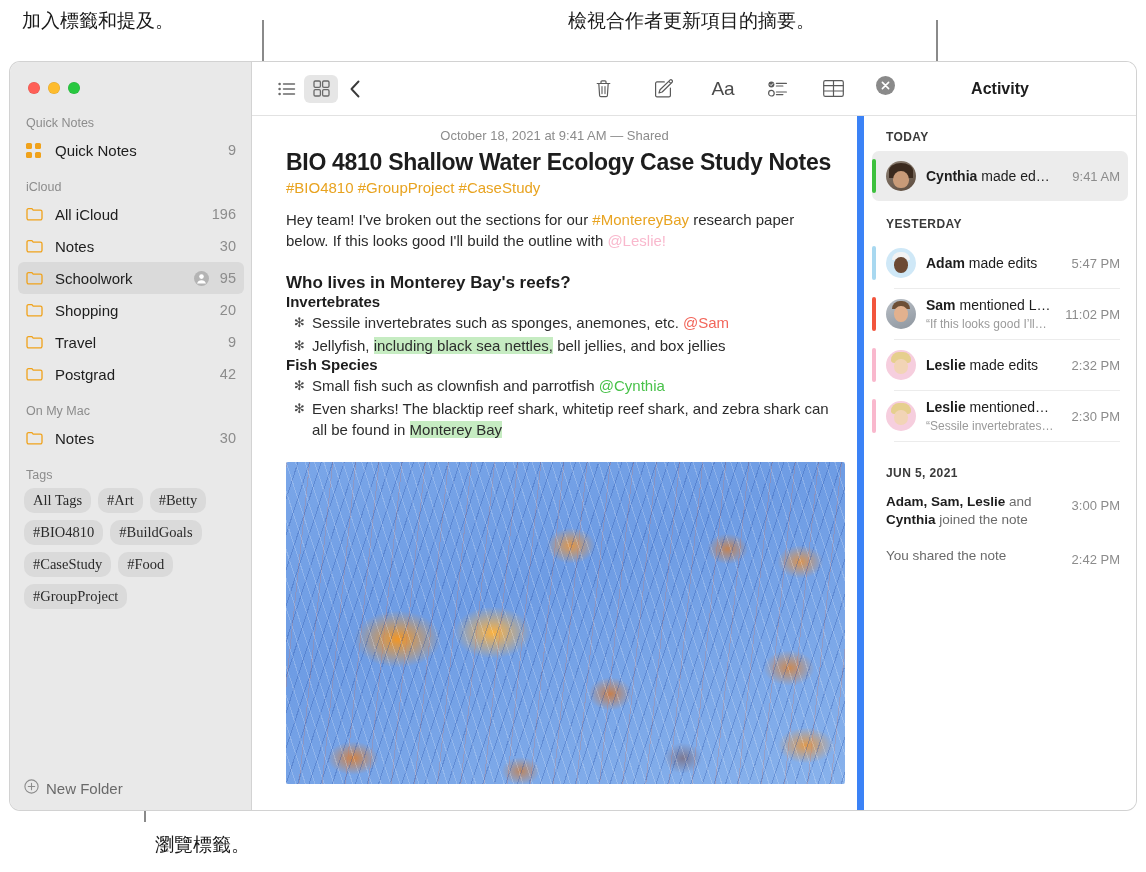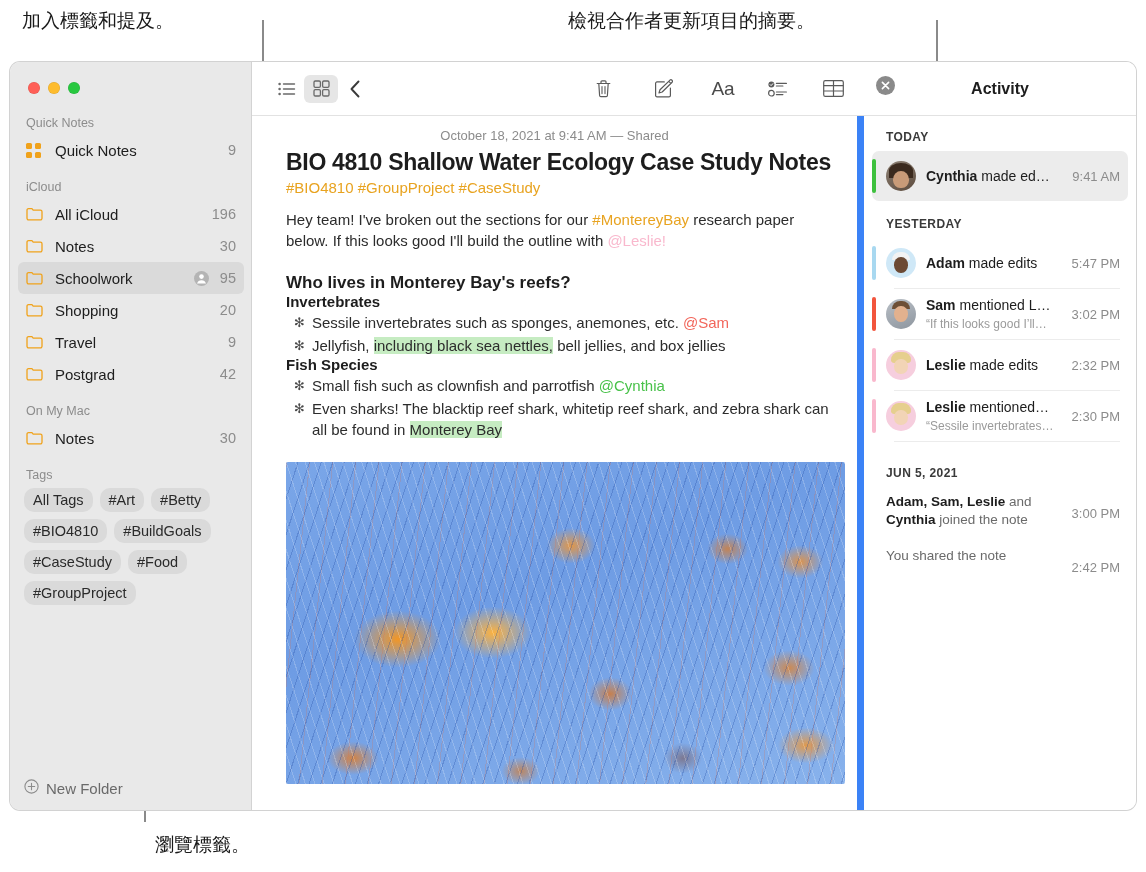"3:02 PM" span.act-time { text: 3:02 -> 11:02 }
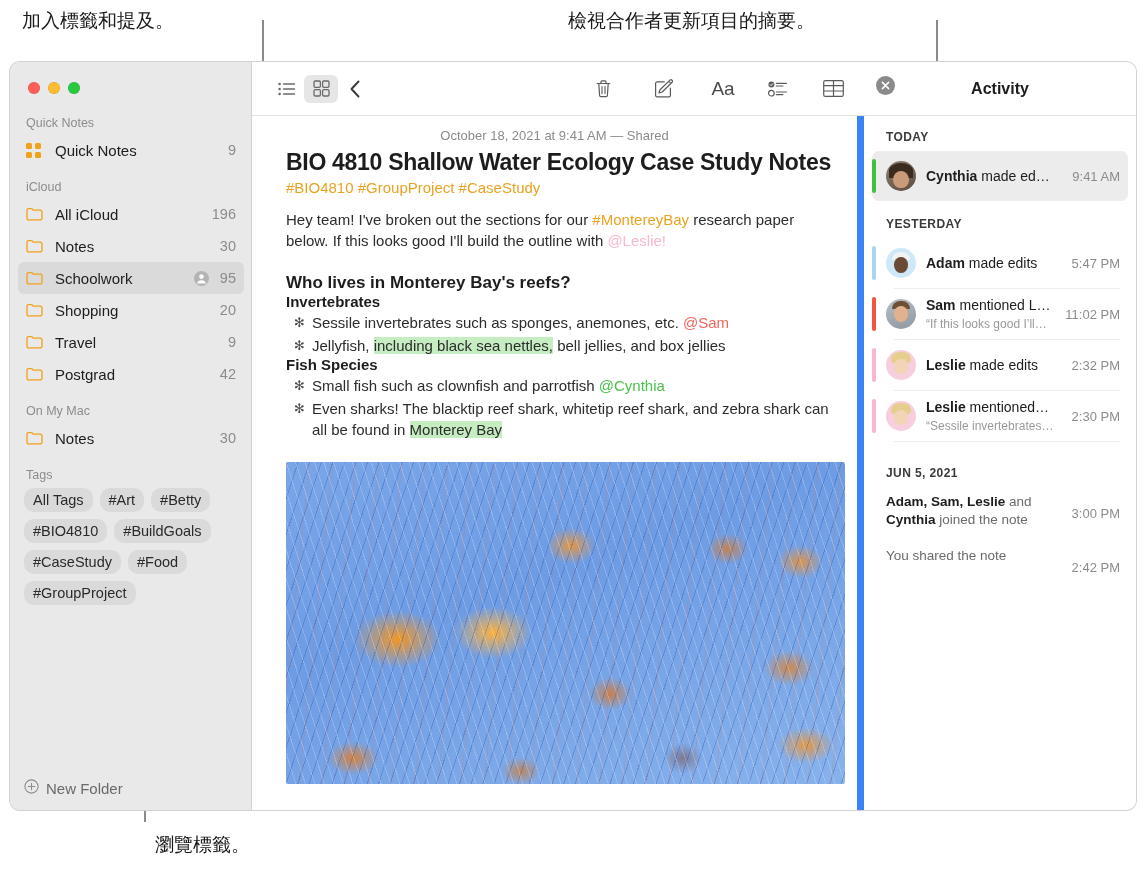"All Tags" .tag { font-family: none -> Liberation Serif, serif }
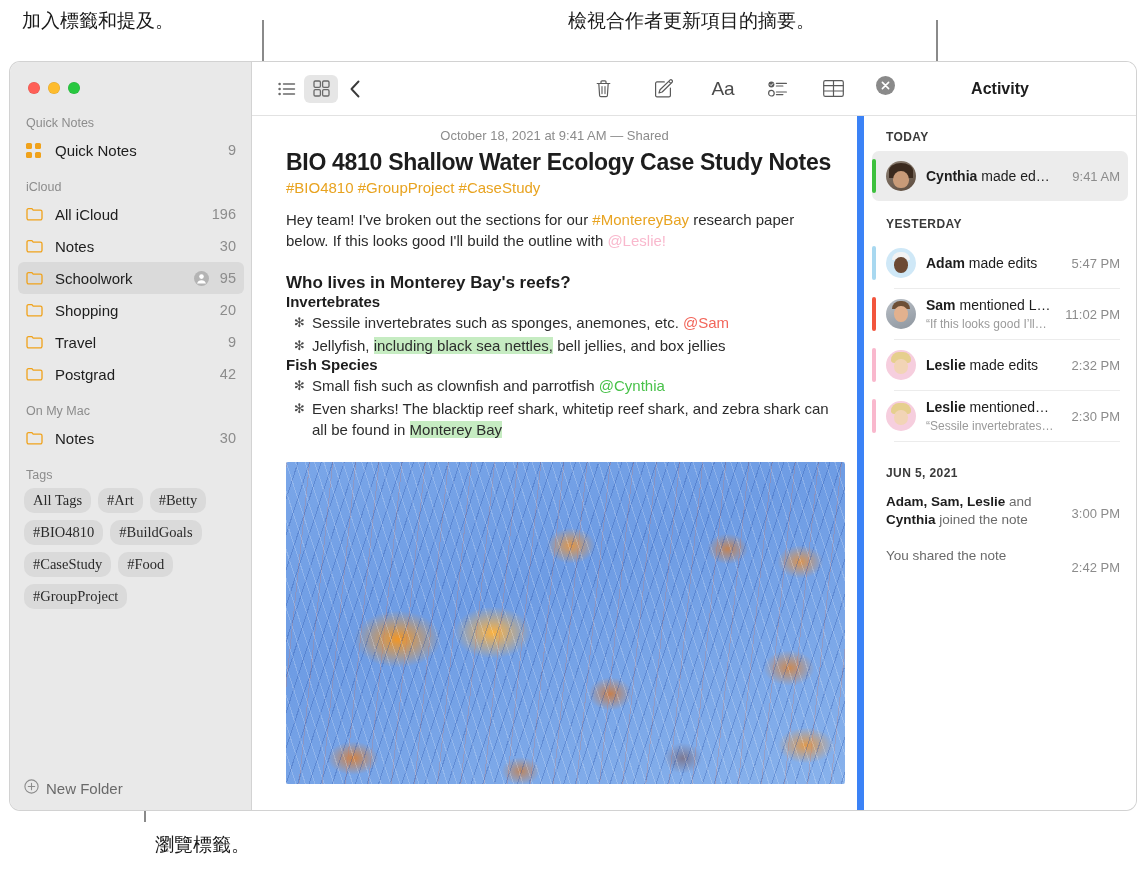"3:00 PM" .act-simple .act-time { margin-top: 12px -> 4px }
